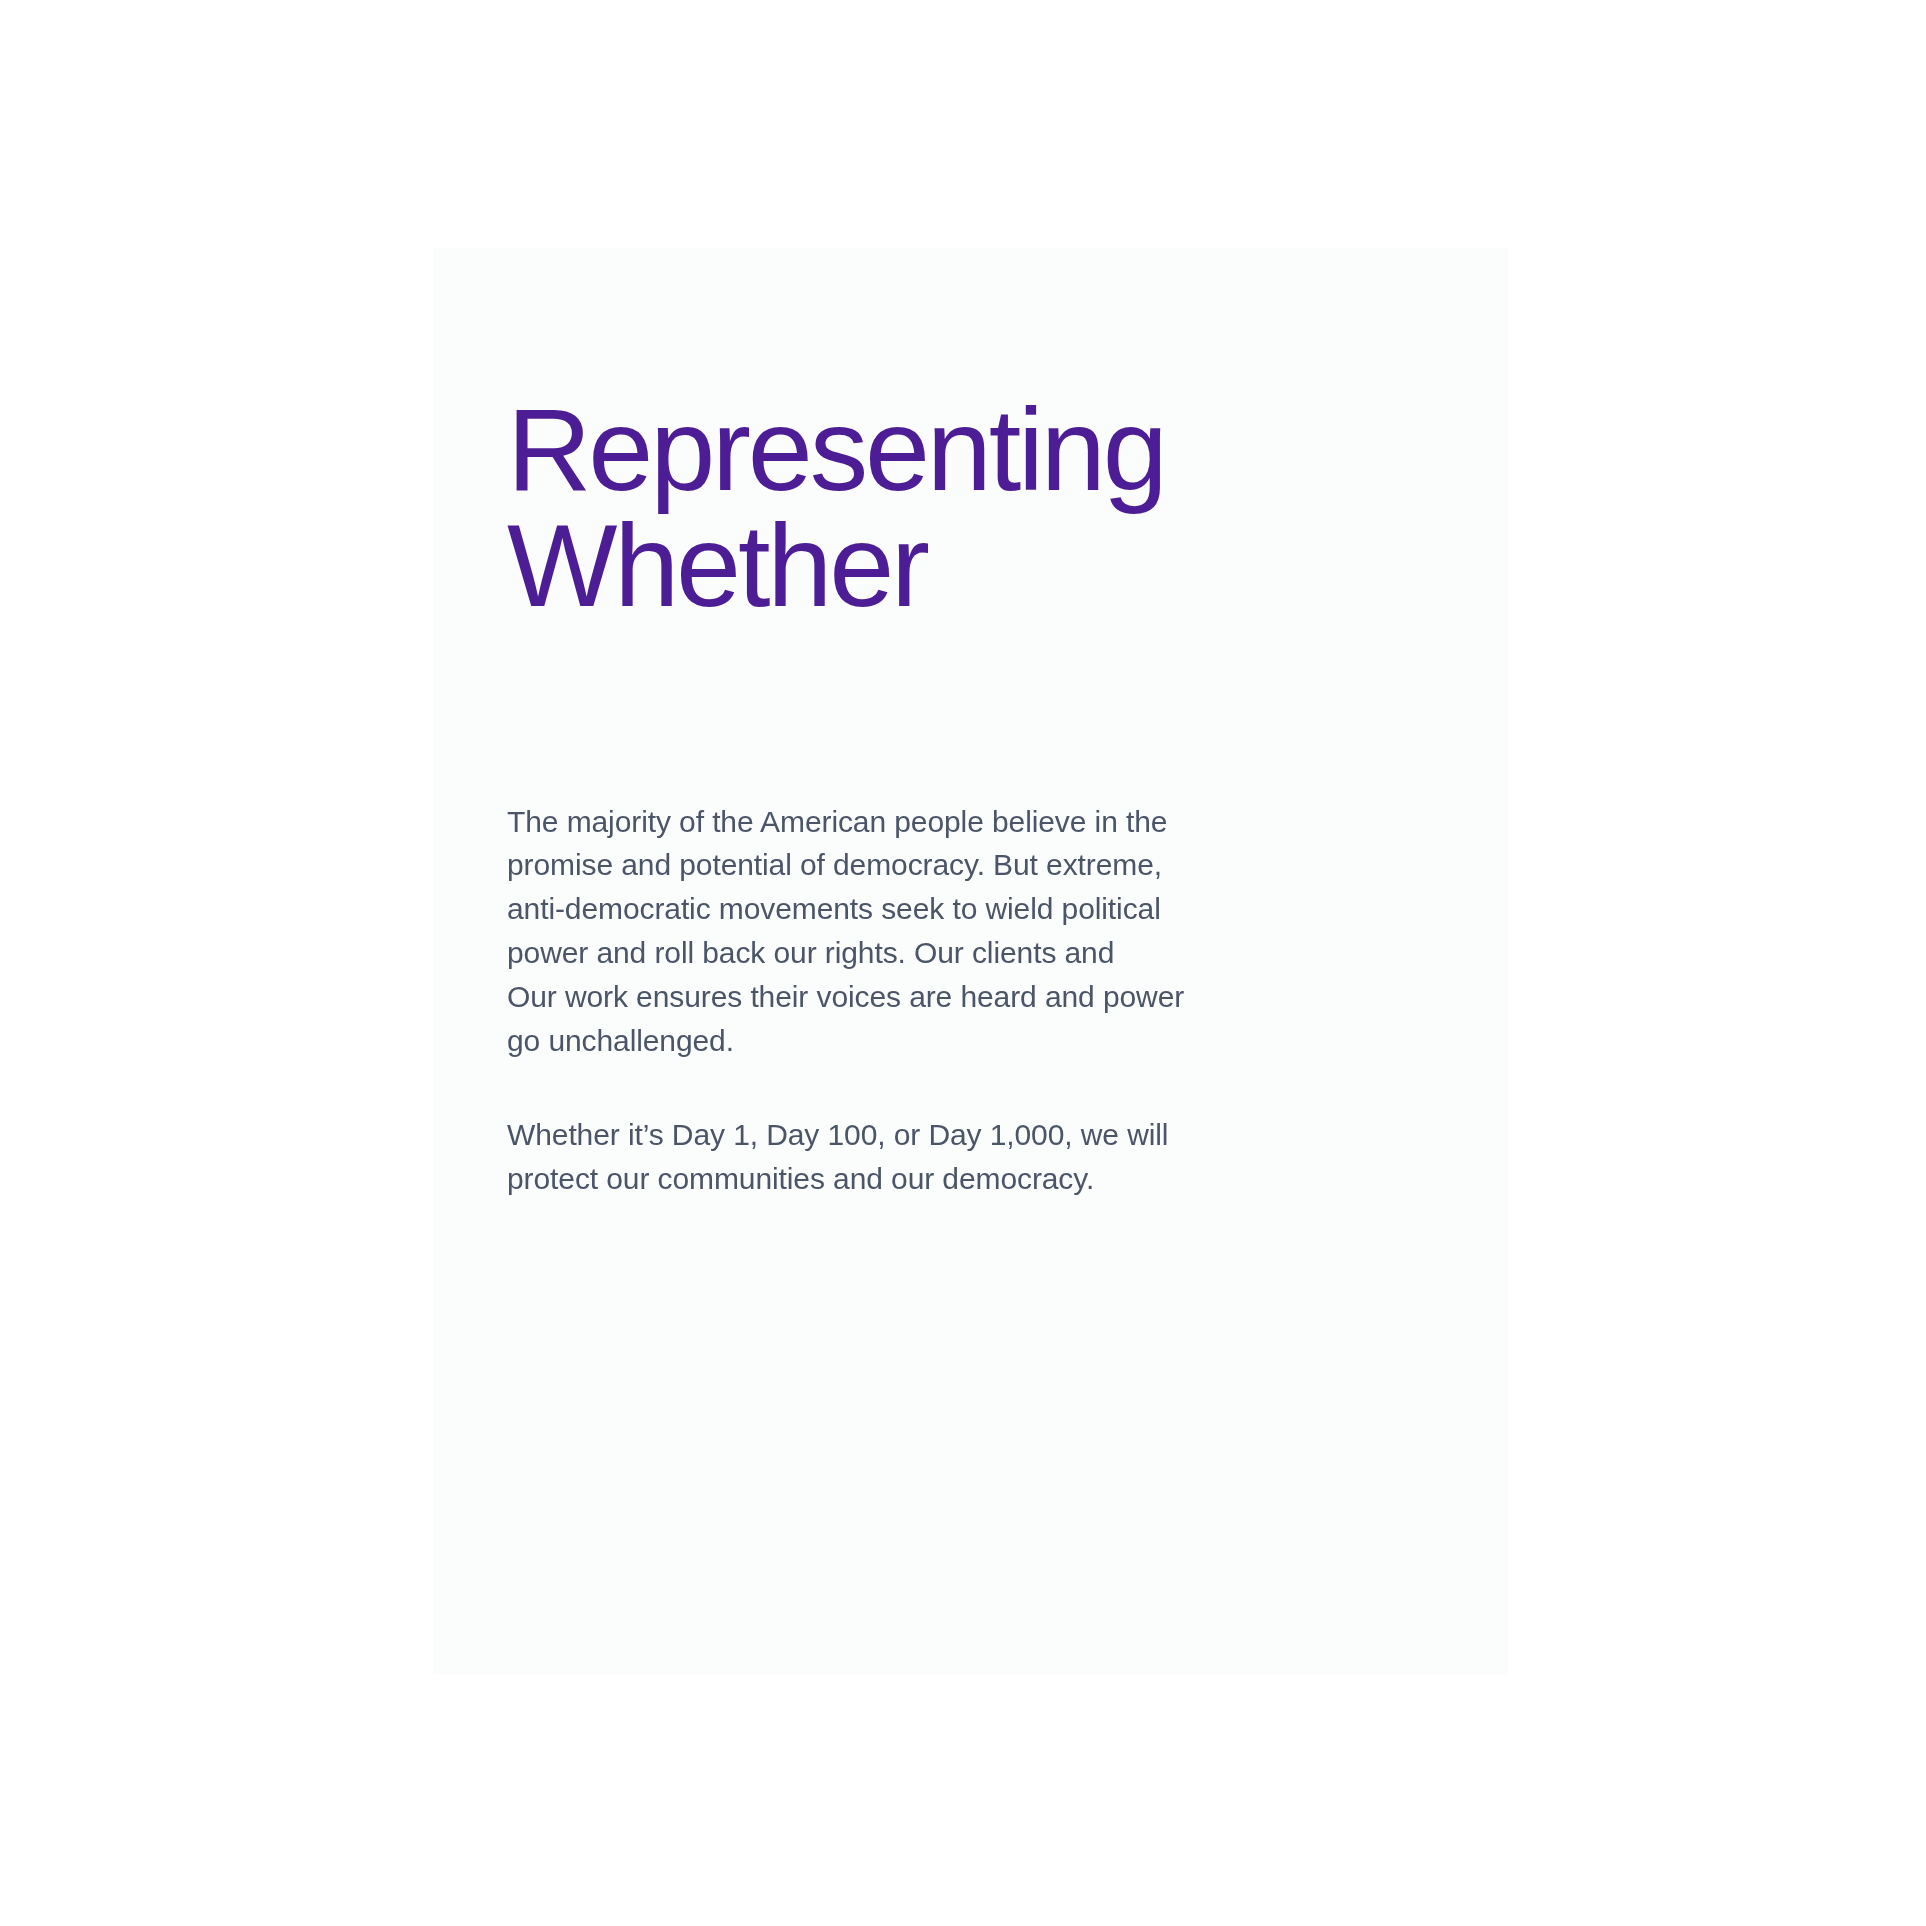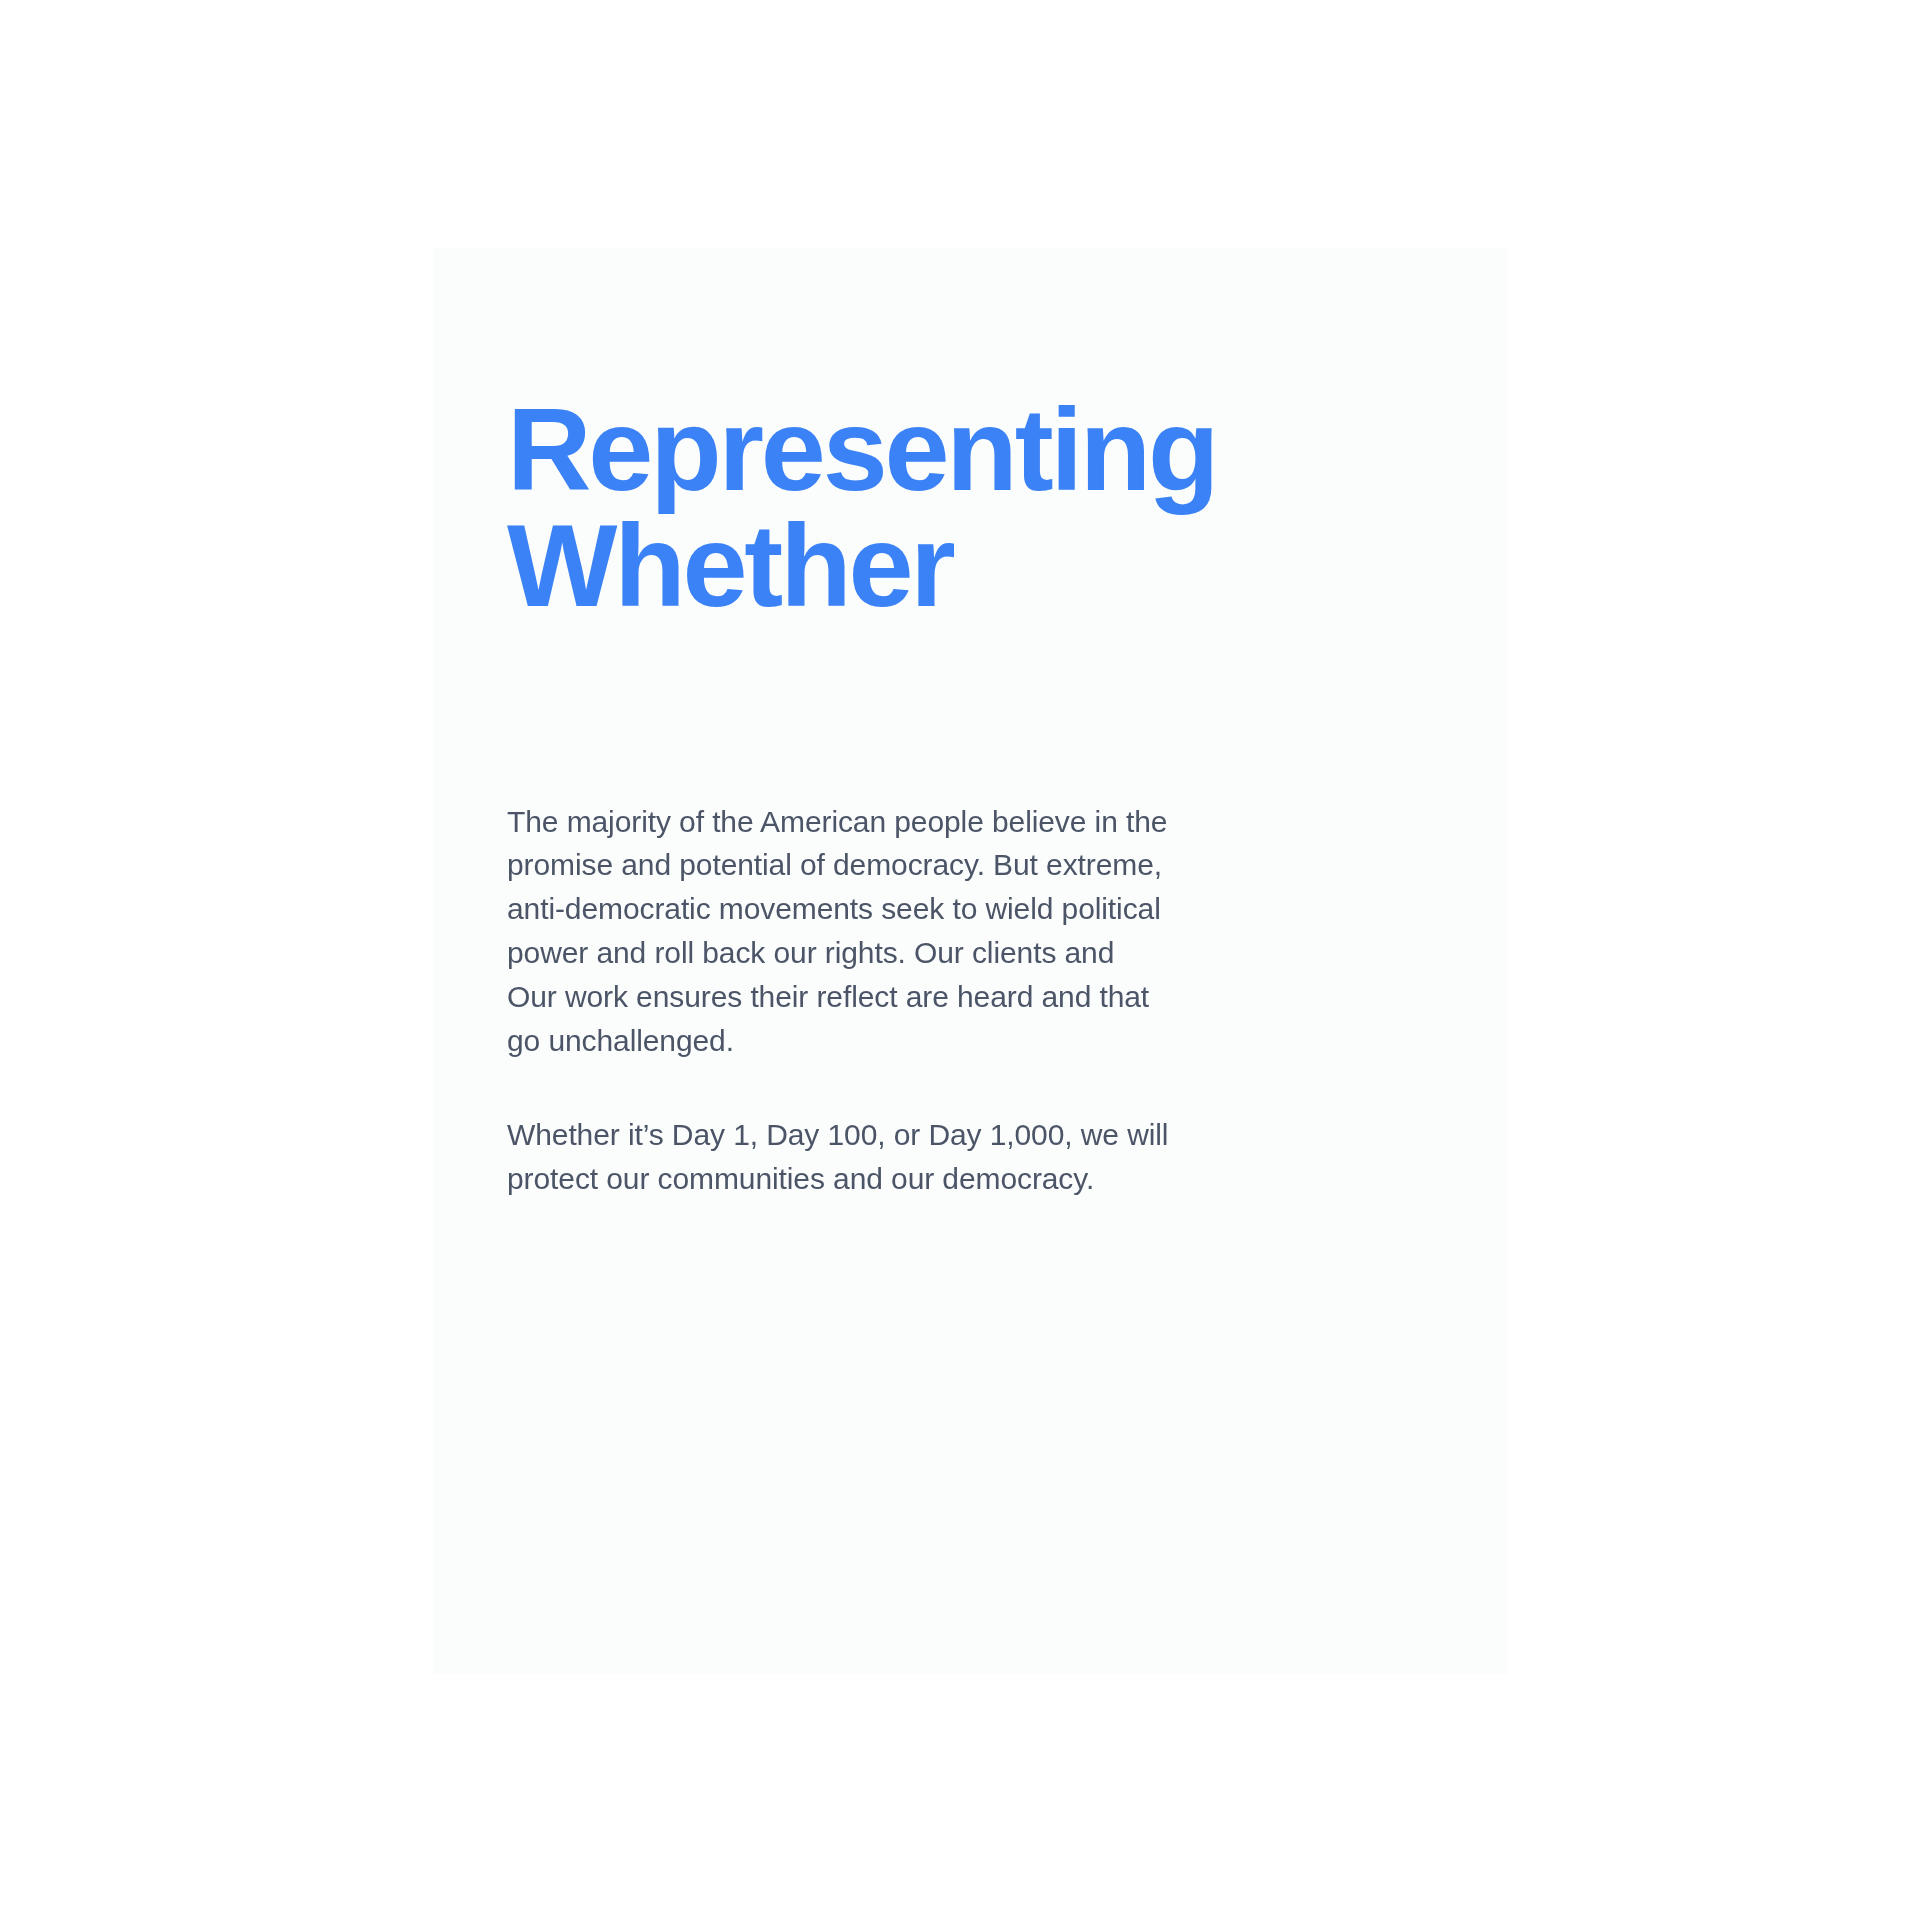"Representing" .headline { color: #3b82f6 -> #4c1d95; font-weight: 700 -> 400 }
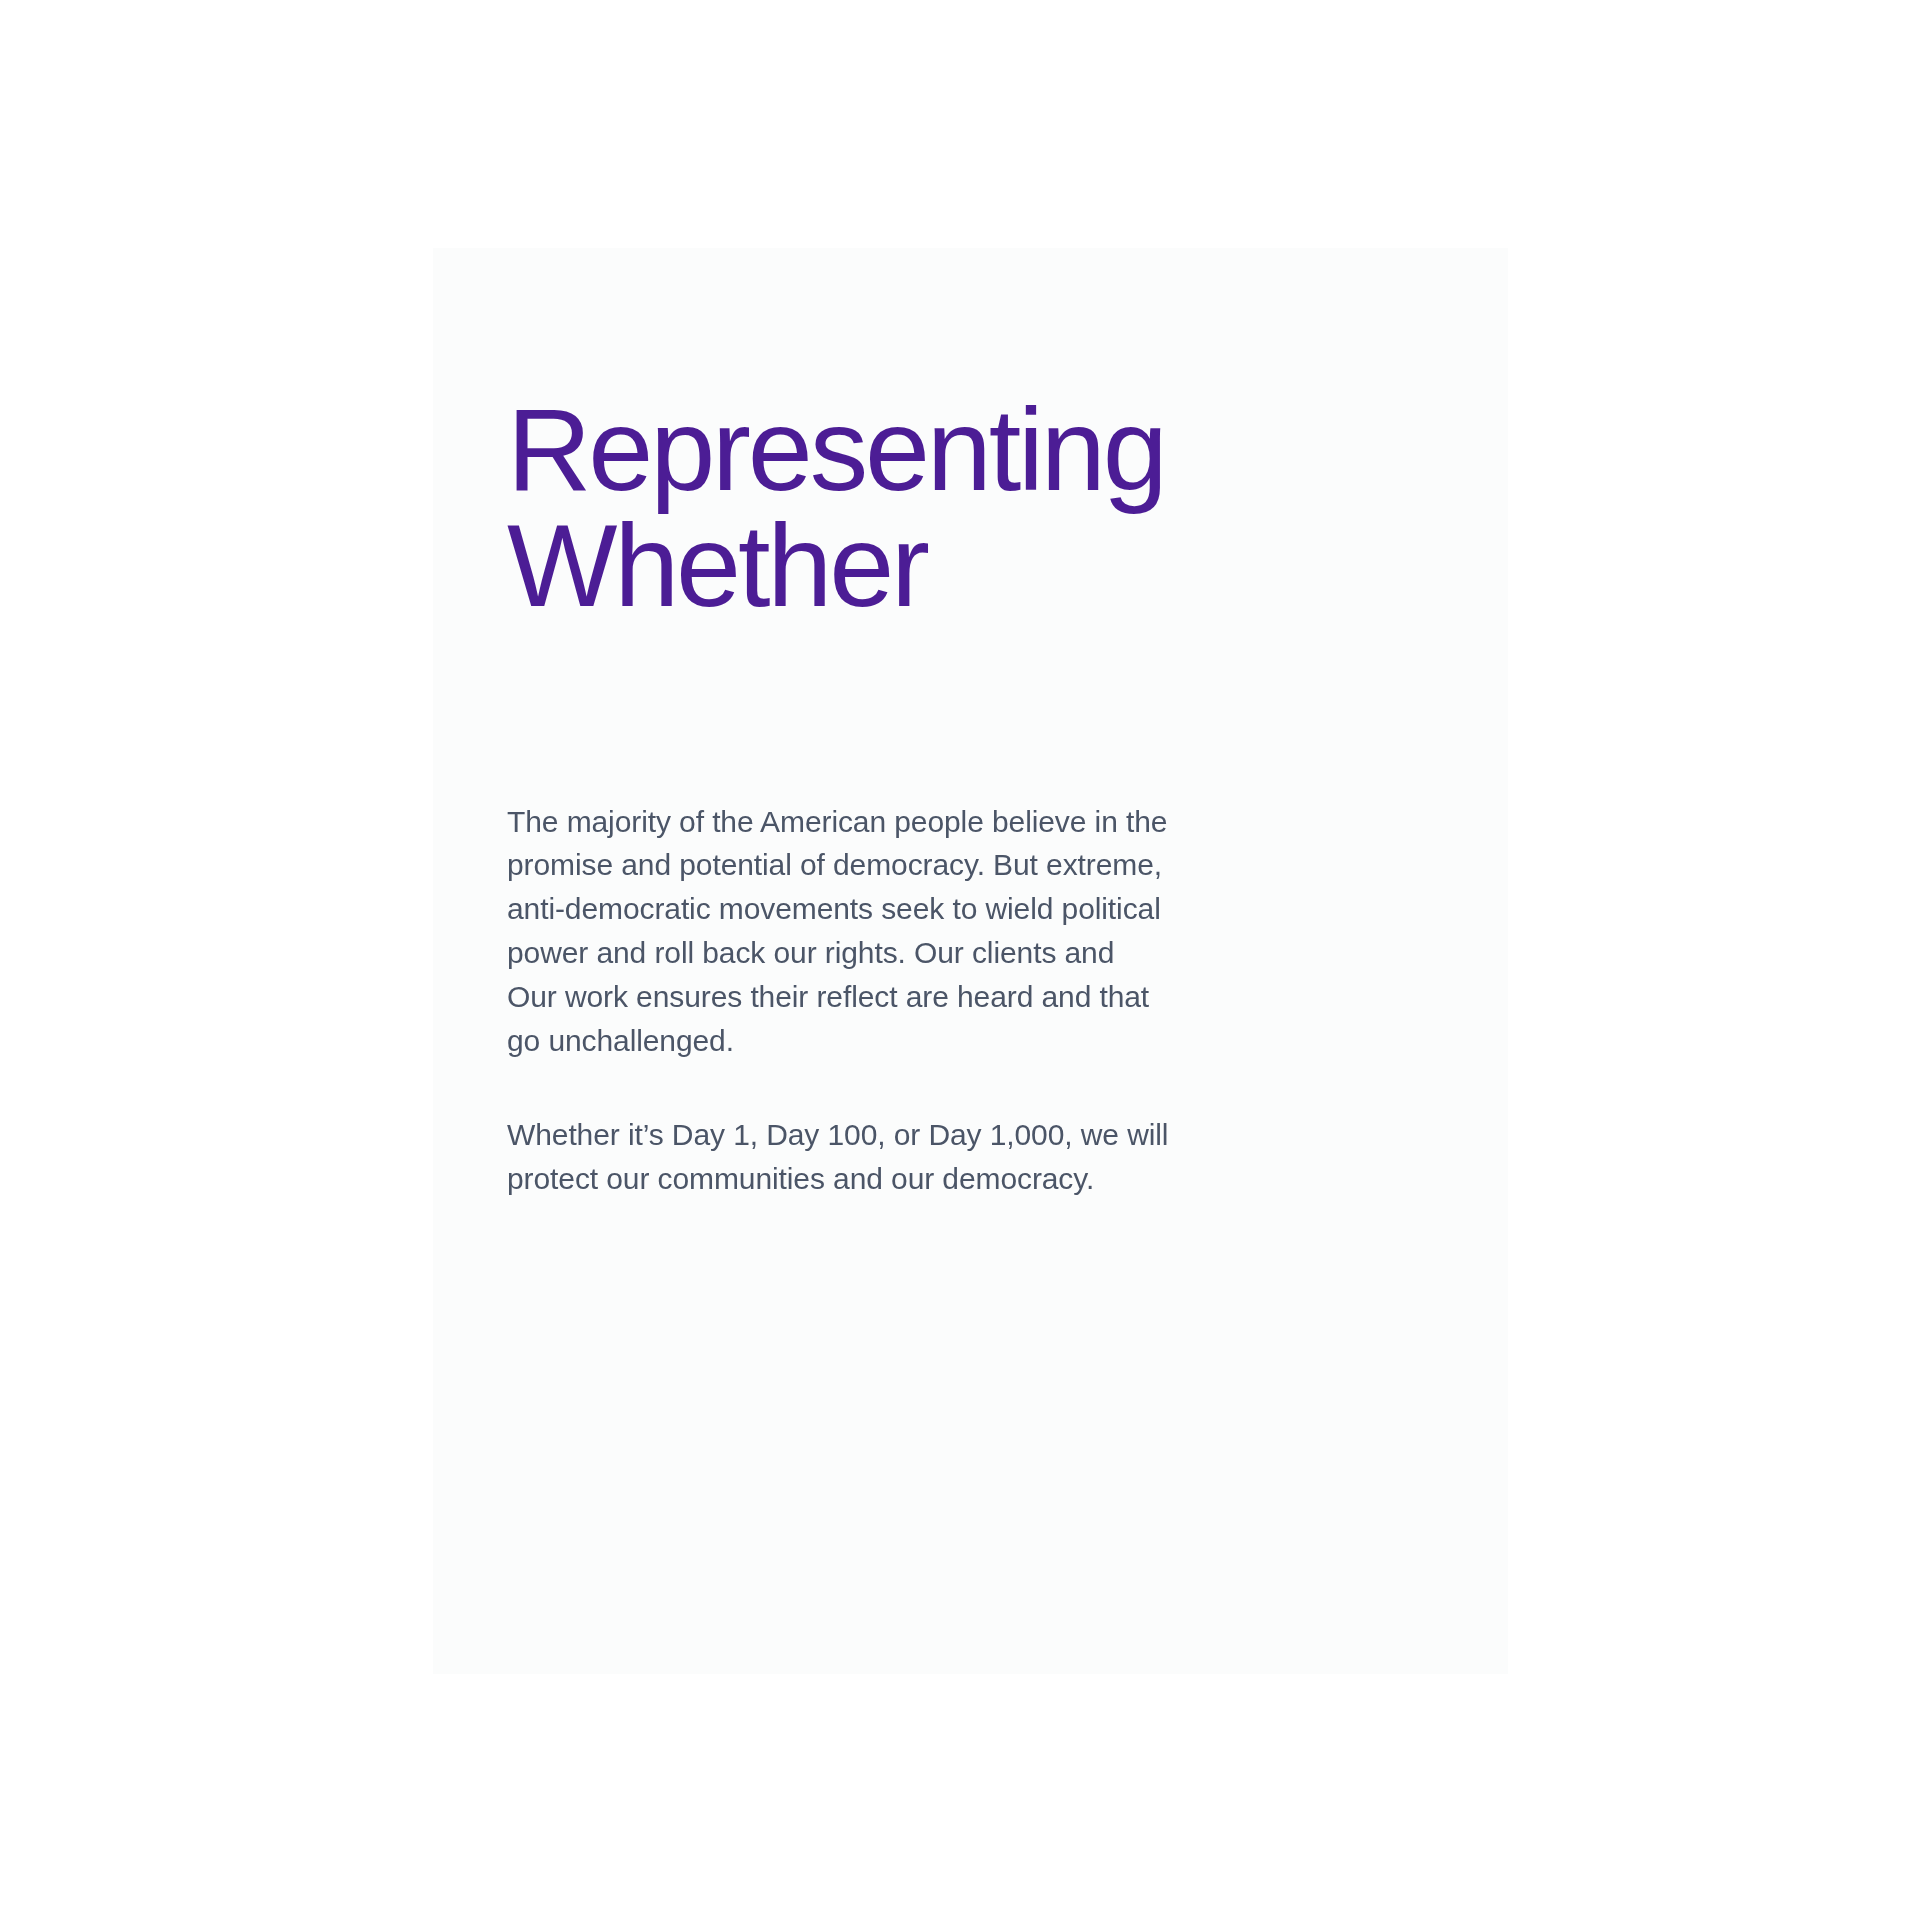"Our work ensures their reflect" span.brk { text: reflect are heard and that -> voices are heard and power }
